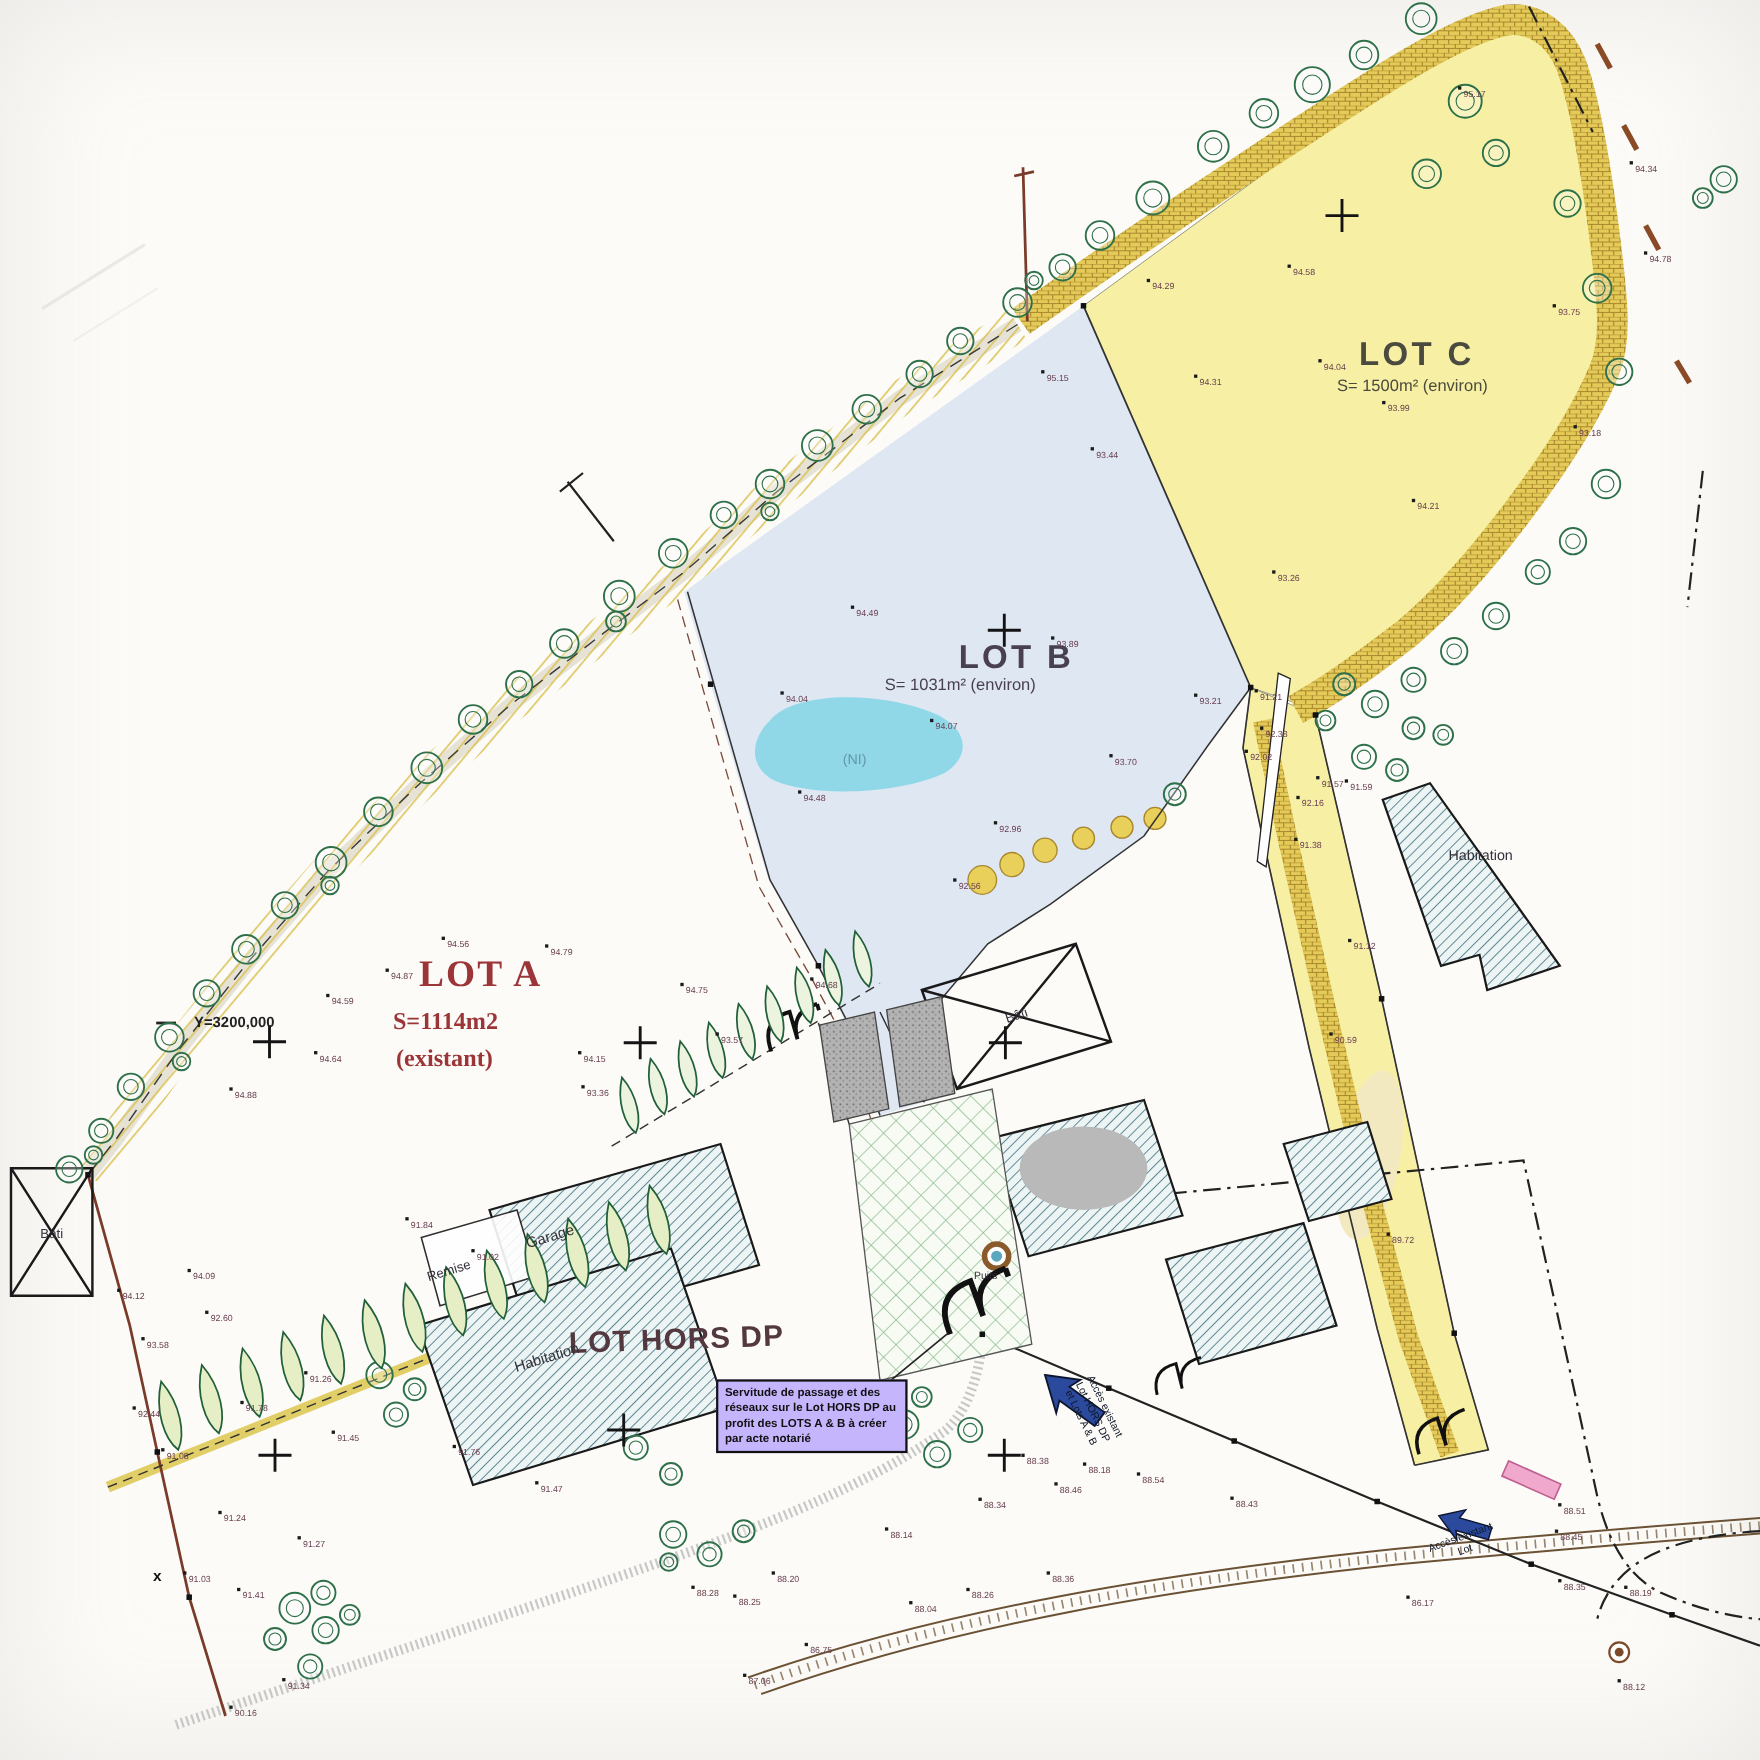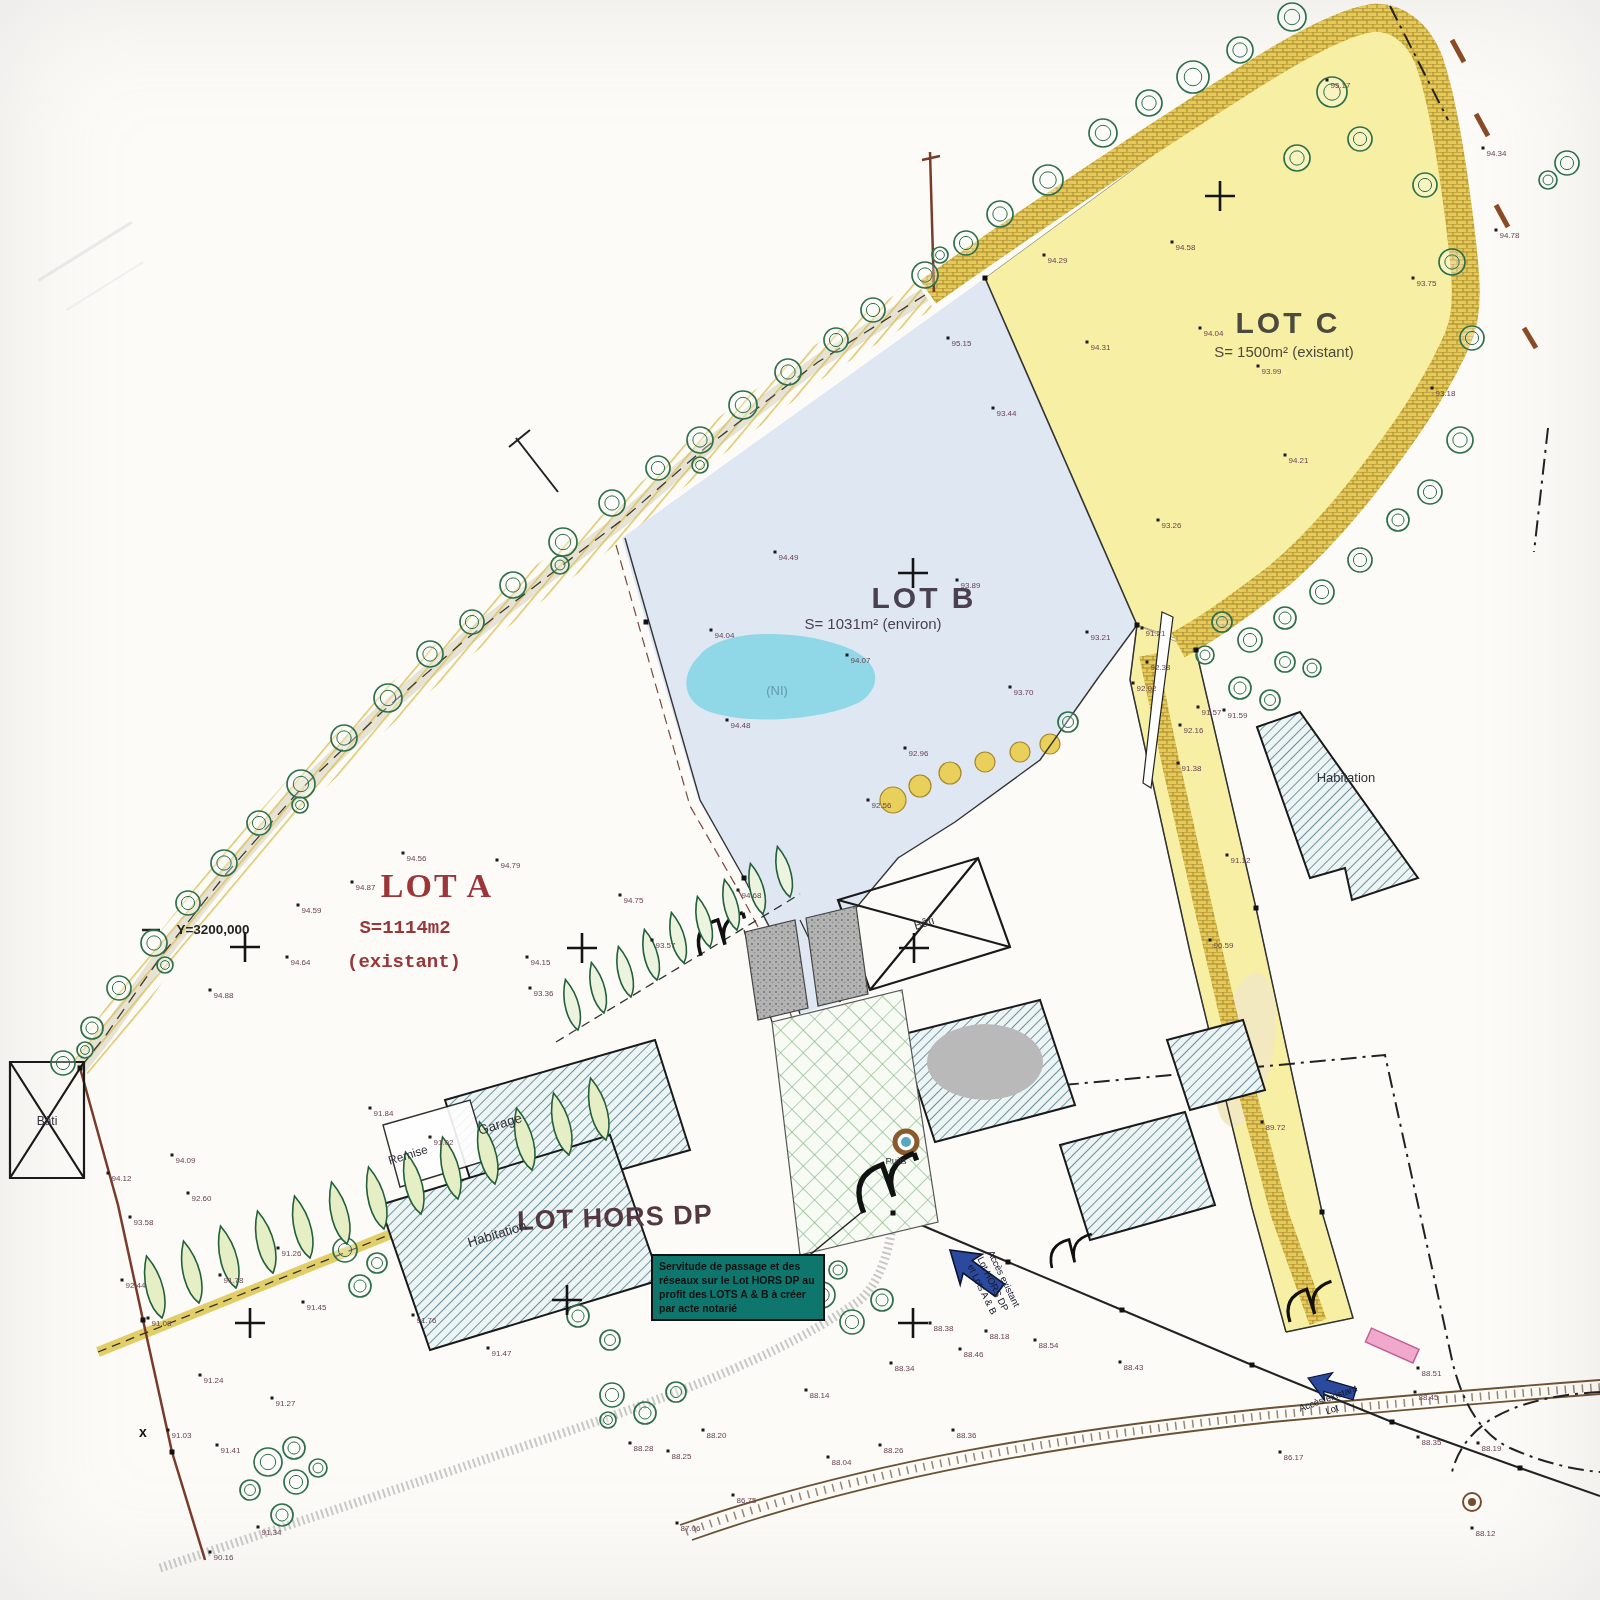"S= 1500m² (existant)" div.lbl { text: existant -> environ }
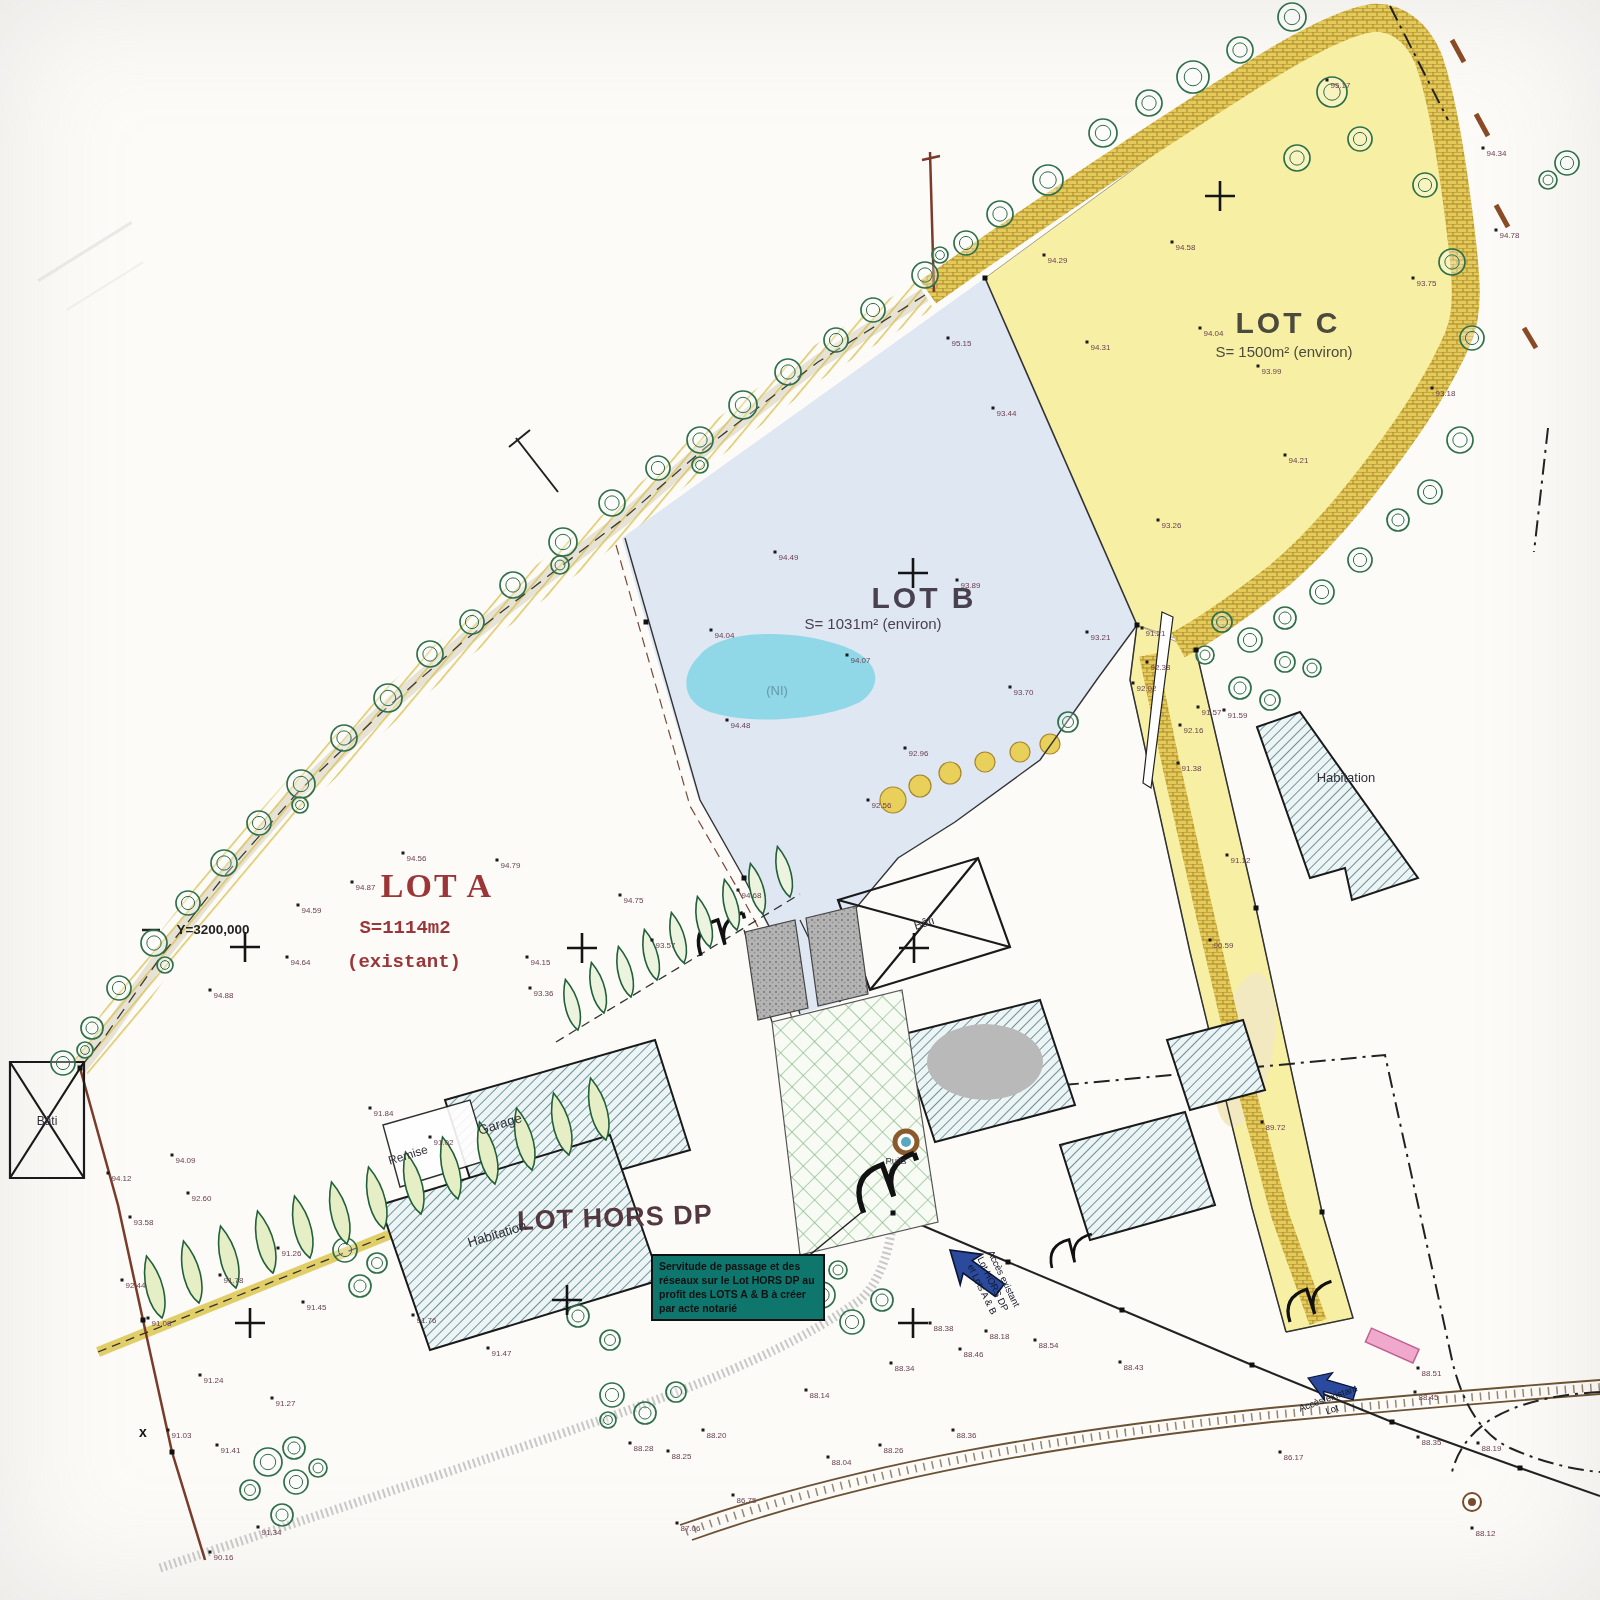"S=1114m2" .lot-a-area { font-family: Liberation Mono, monospace -> Liberation Serif, serif; font-size: 19px -> 22px }
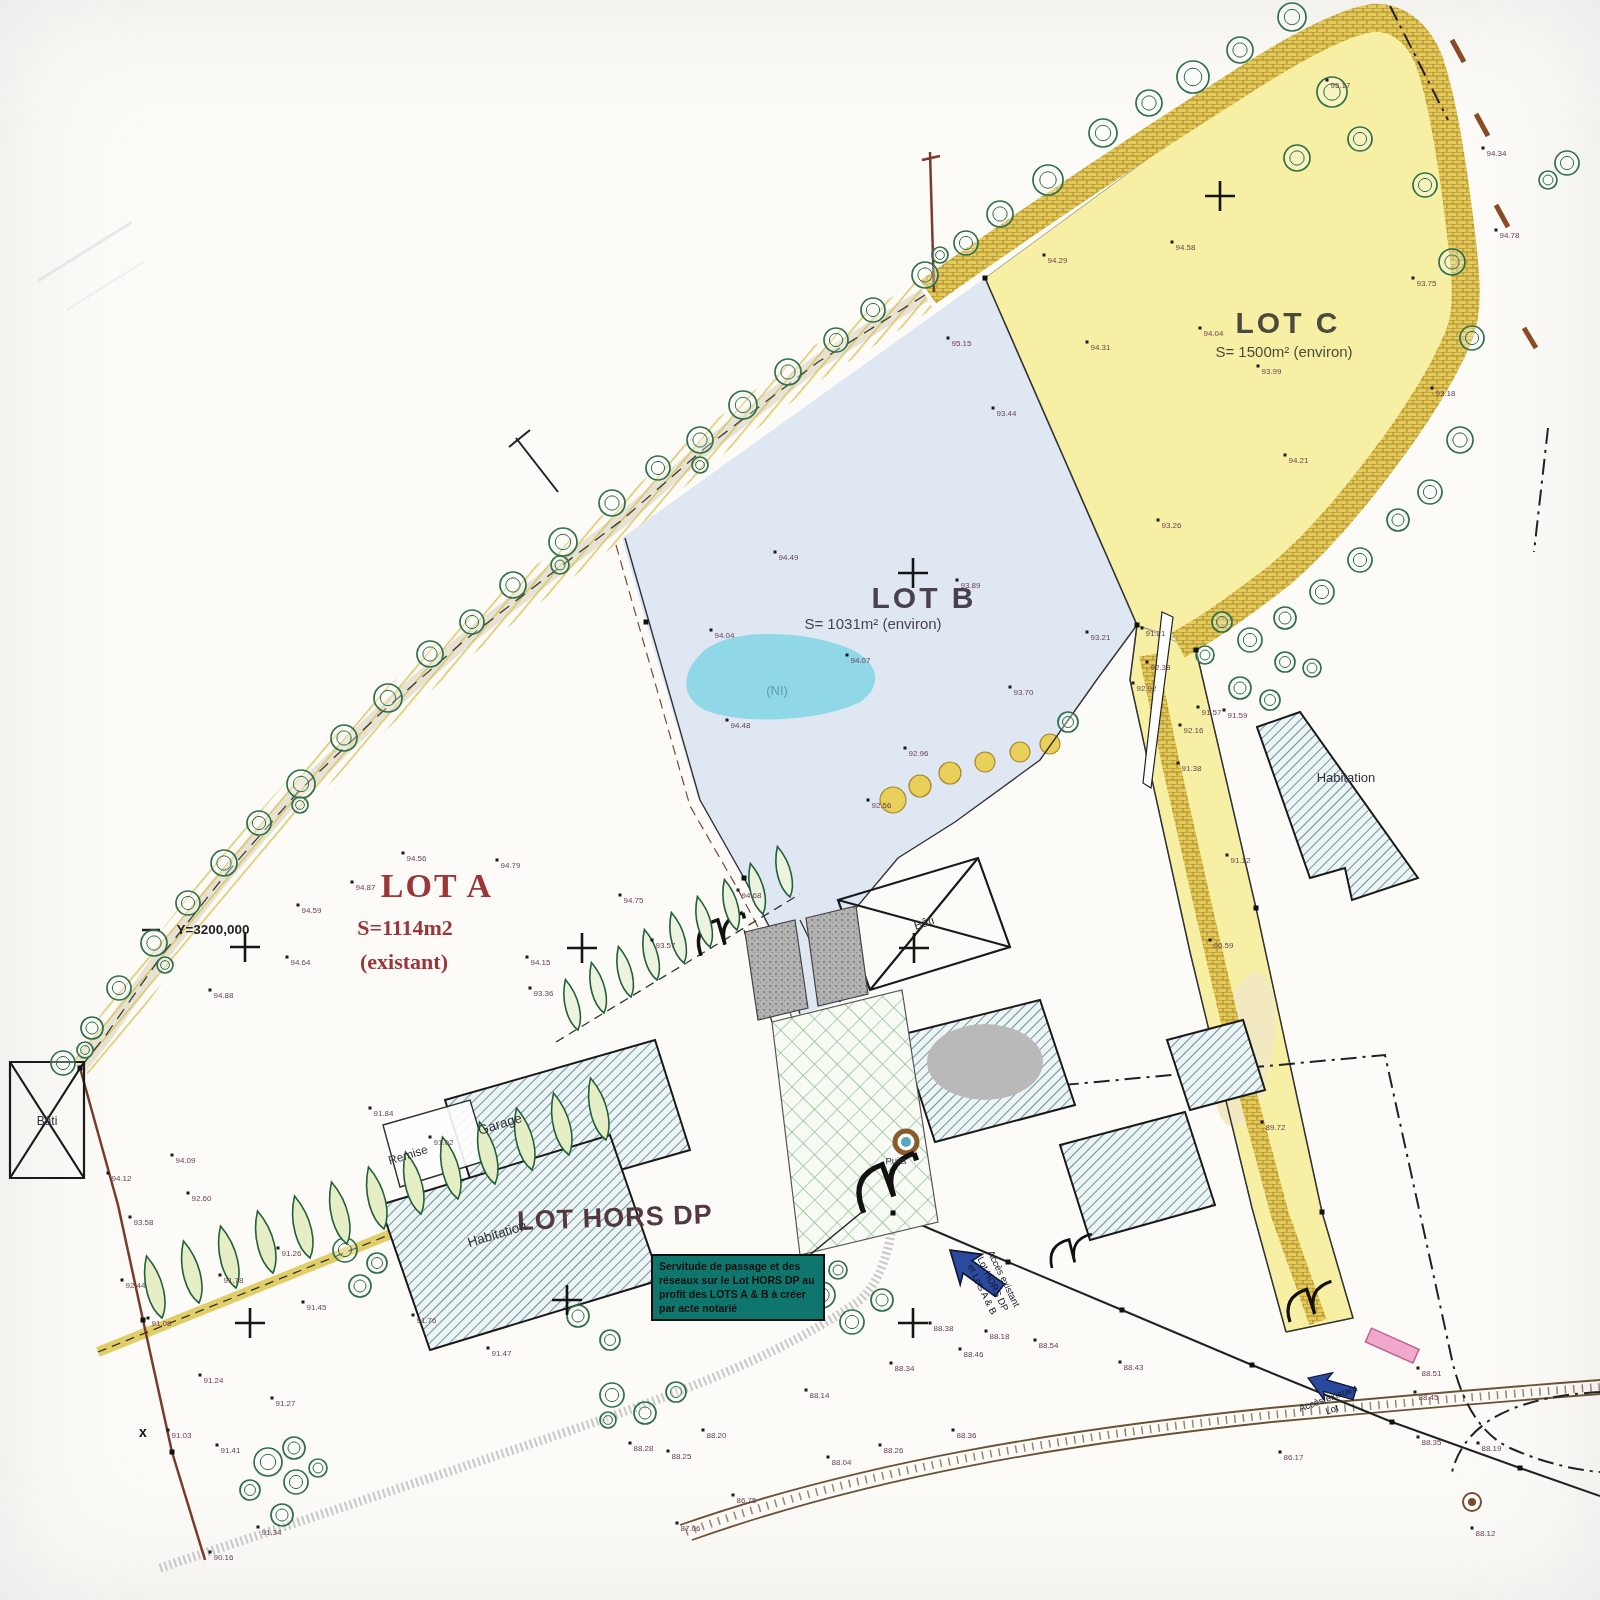"Servitude de passage et des" .notebox { background: #0f766e -> #c4b5fd }
